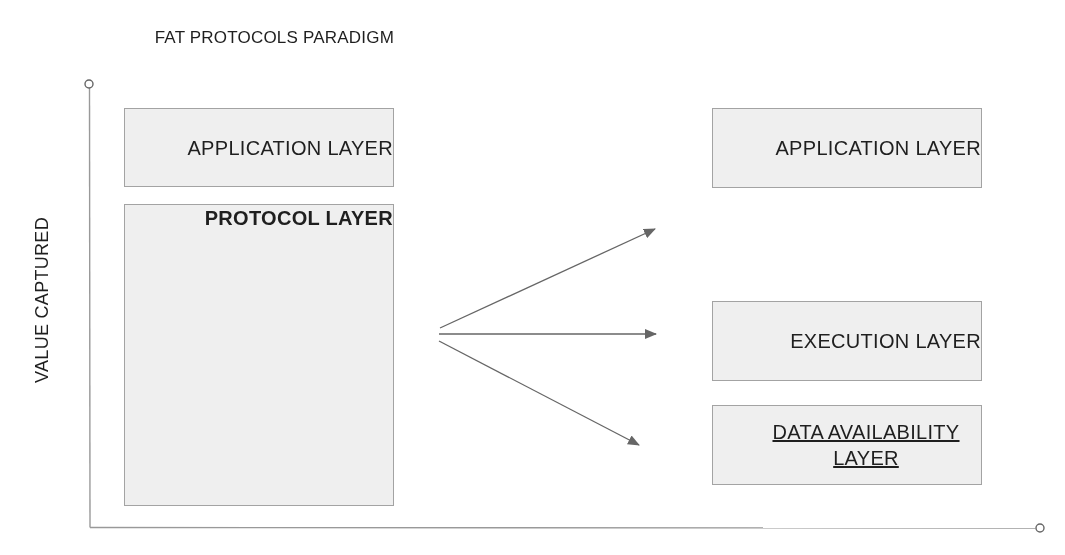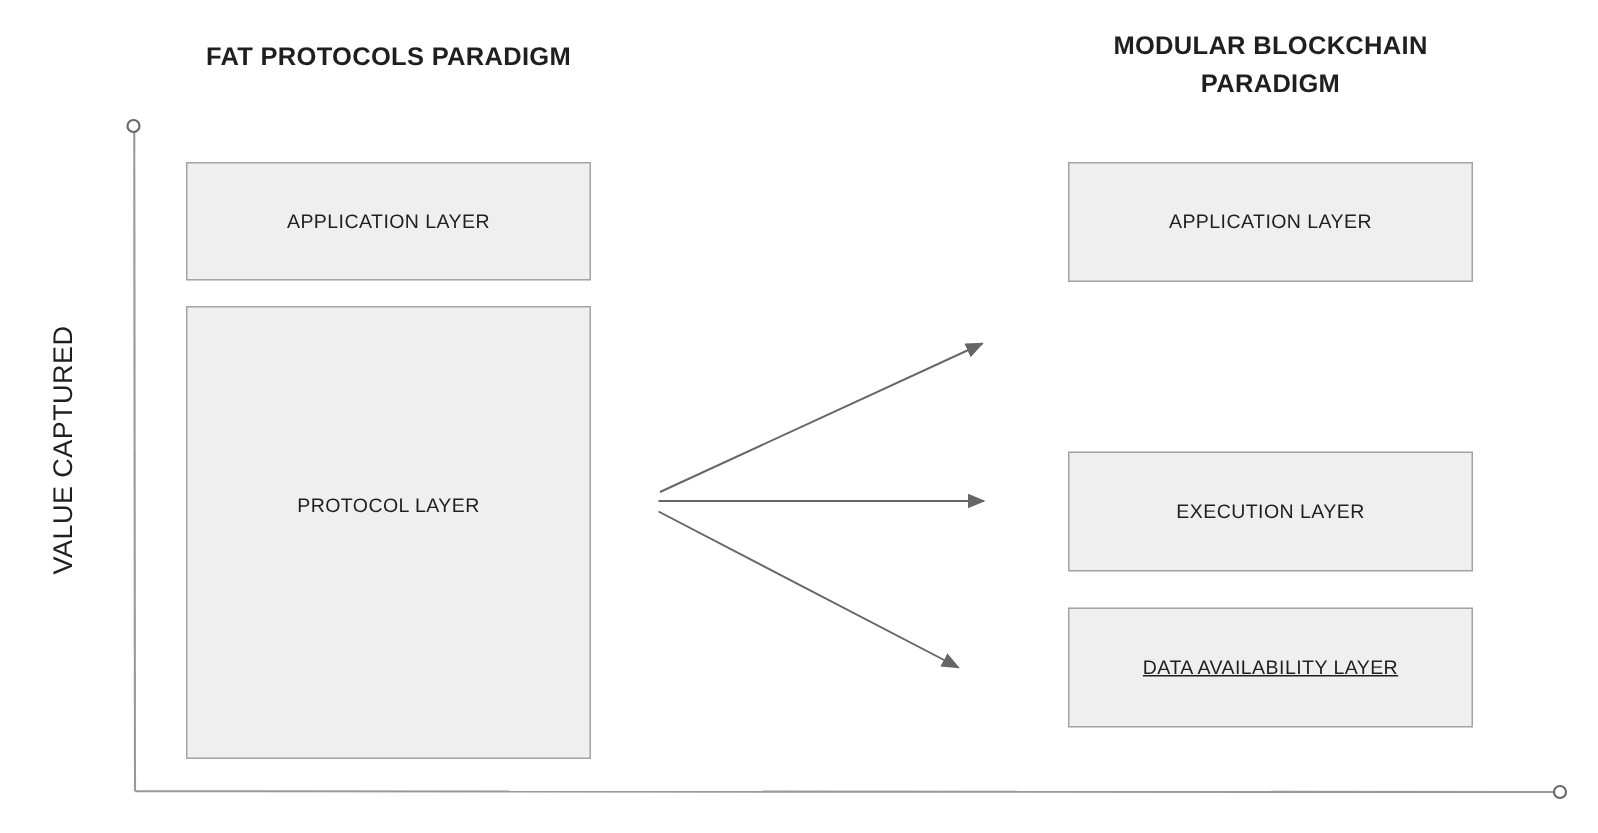"FAT PROTOCOLS PARADIGM" .col-title { font-weight: bold -> none; text-align: center -> right }
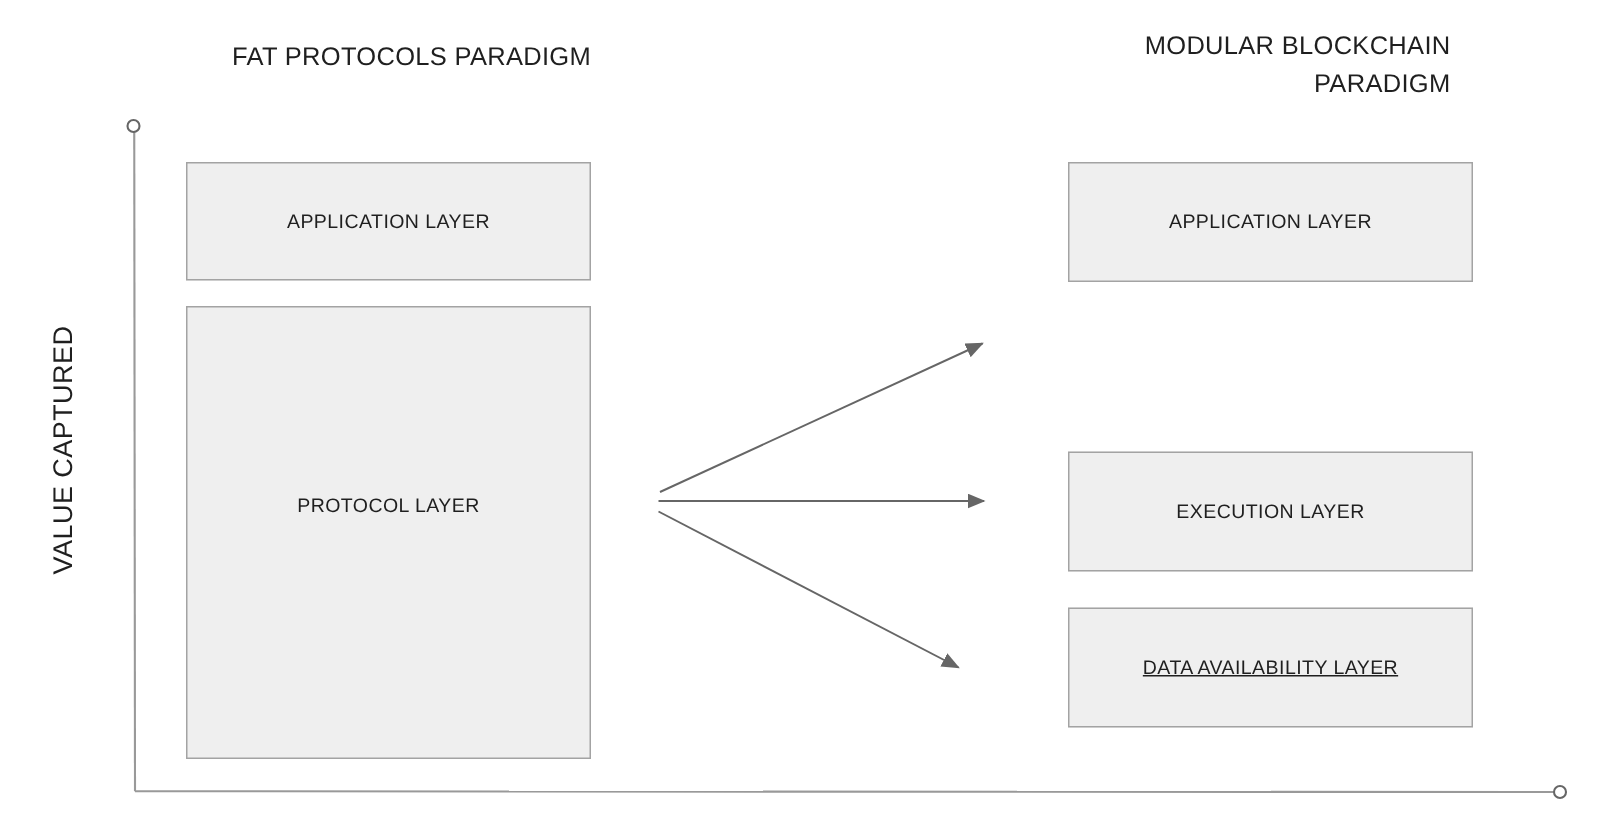"MODULAR BLOCKCHAIN PARADIGM" div.col-title { html: <div>MODULAR BLOCKCHAIN PARADIGM</div> -> none }
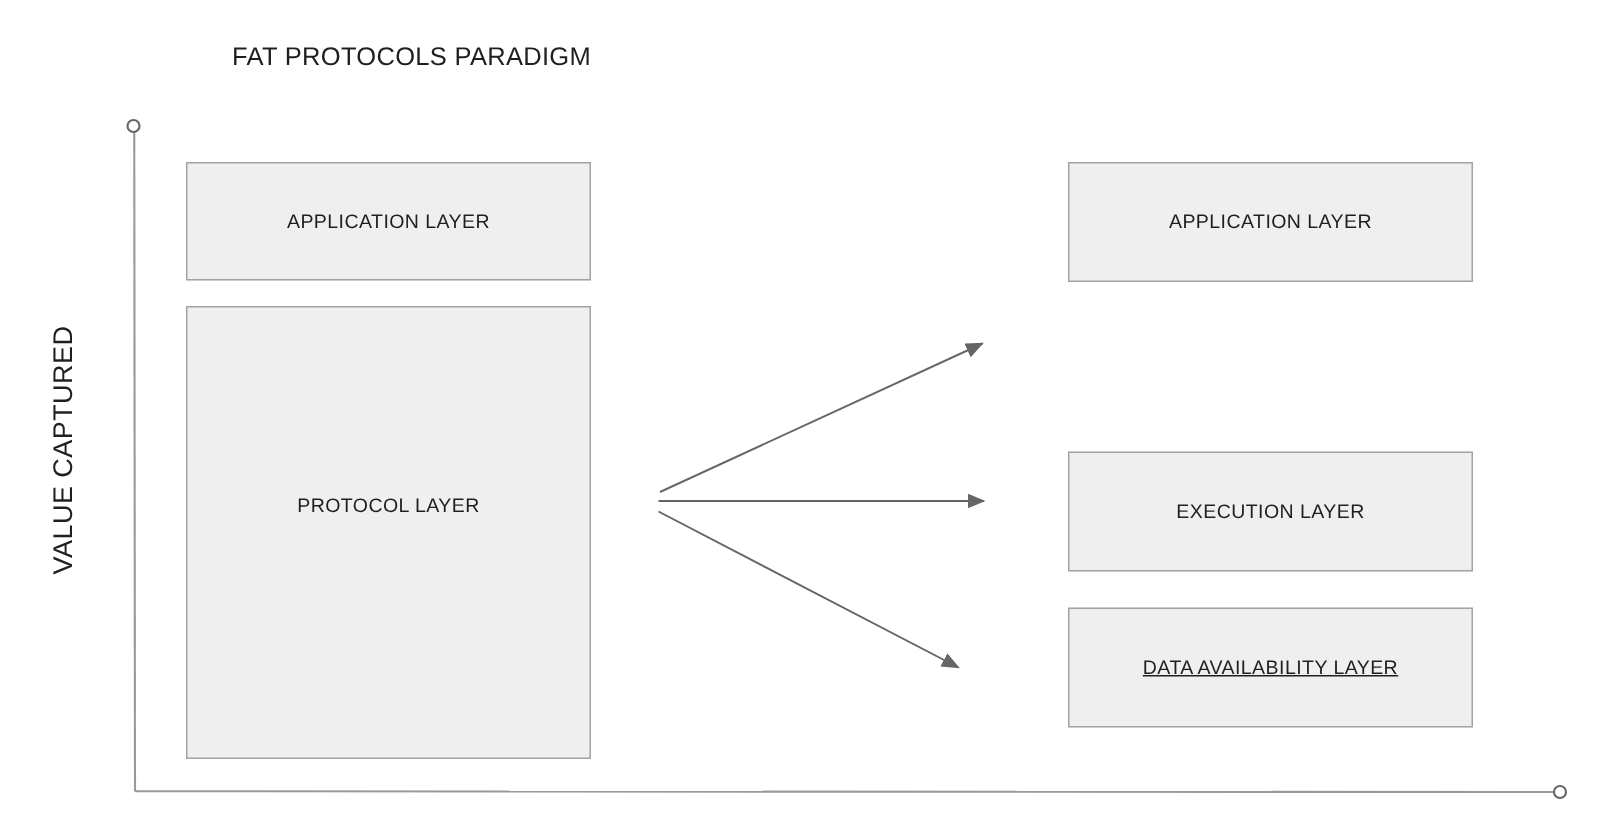"APPLICATION LAYER" .layer-box { font-size: 13px -> 20px; justify-content: center -> flex-end }
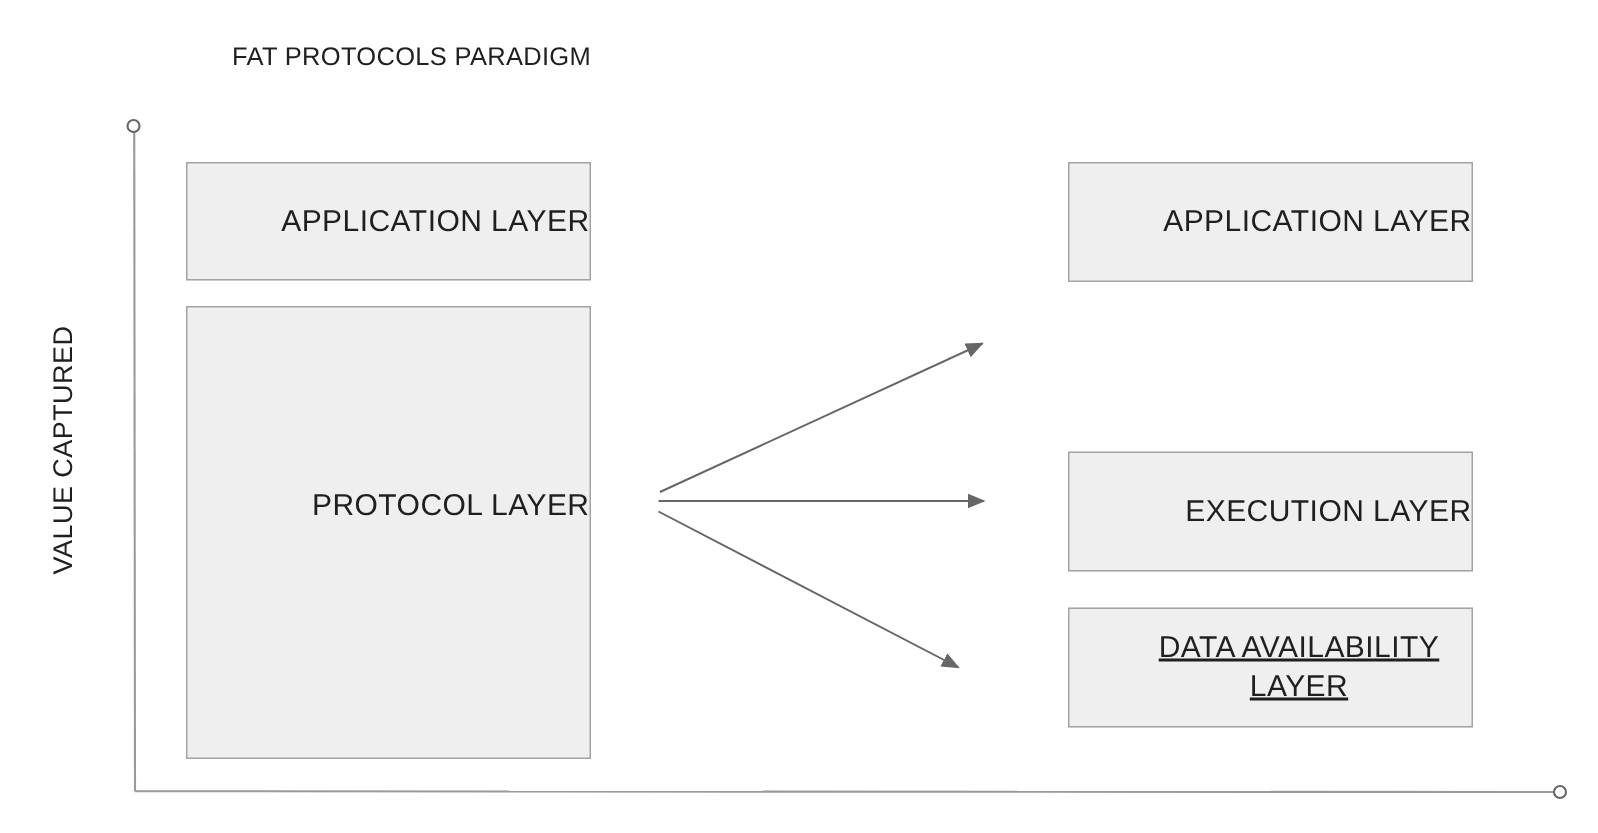"PROTOCOL LAYER" #box-fat-protocol .box-label { font-weight: none -> bold; padding-top: 119px -> none }
